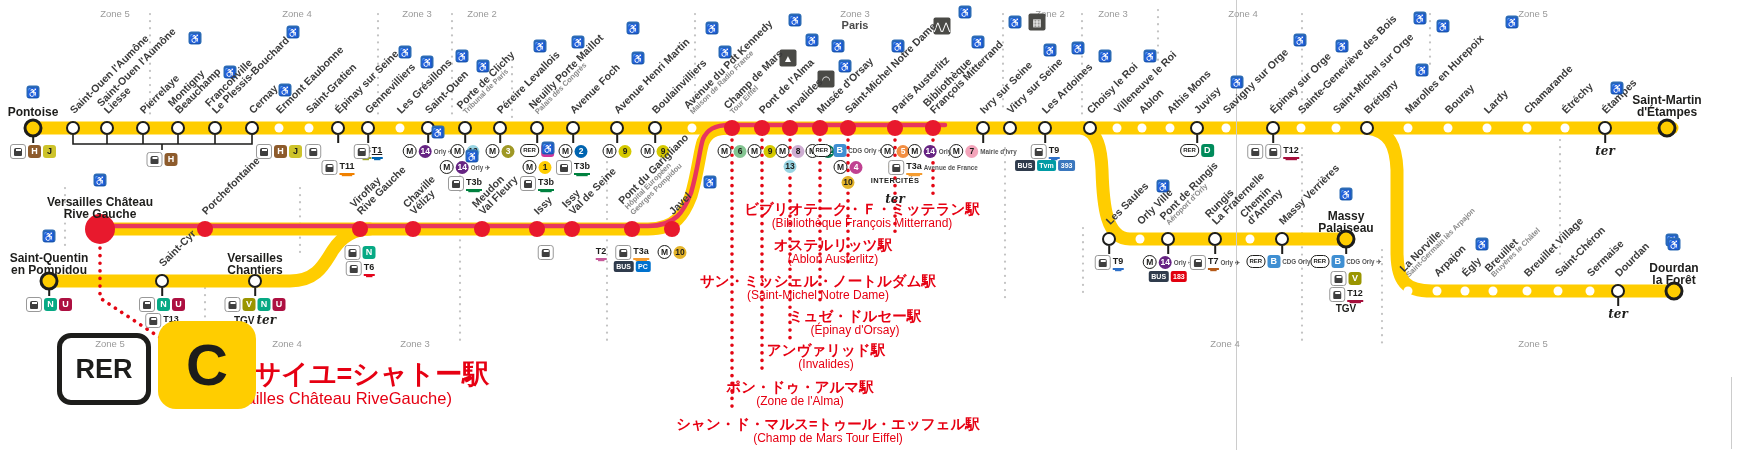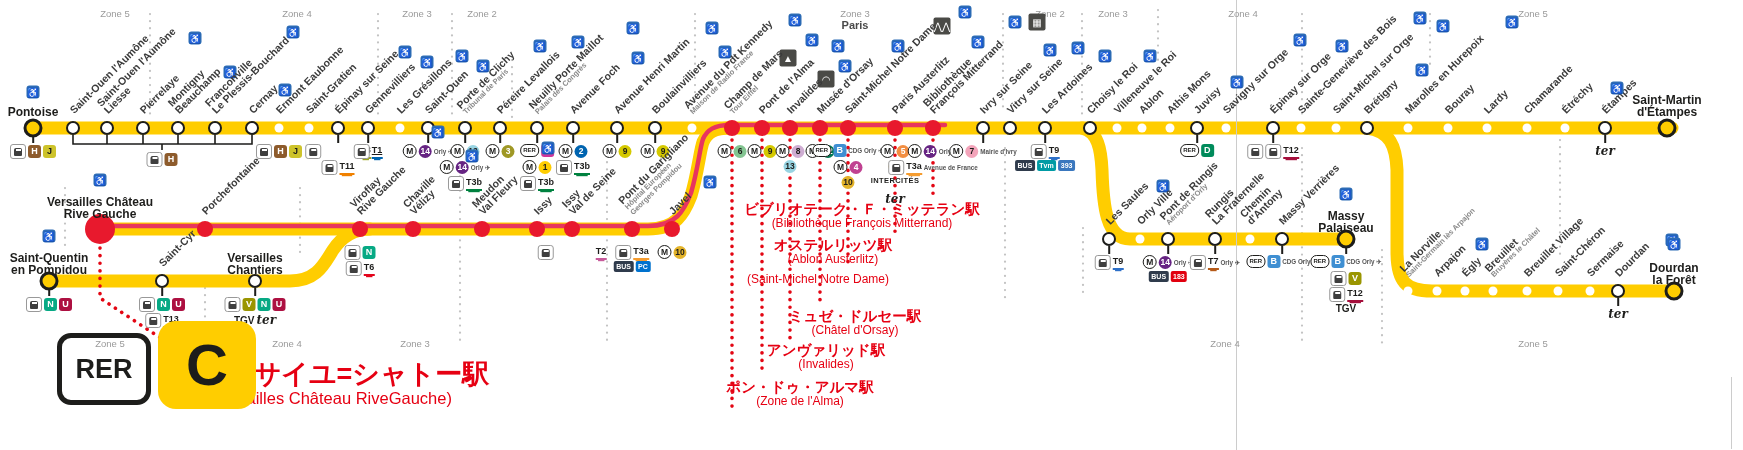"サン・ミッシェル・ノートルダム駅" div.jp { html: none -> <div>サン・ミッシェル・ノートルダム駅</div> }
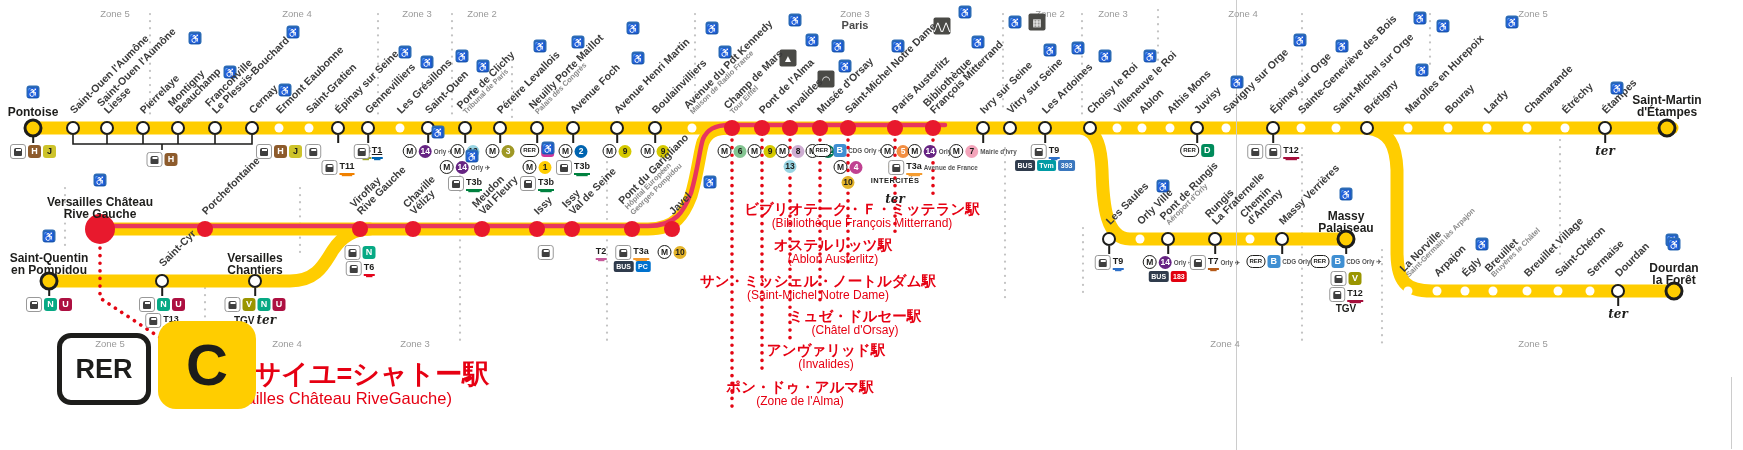"(Châtel d'Orsay)" div.lat { text: Châtel -> Épinay }
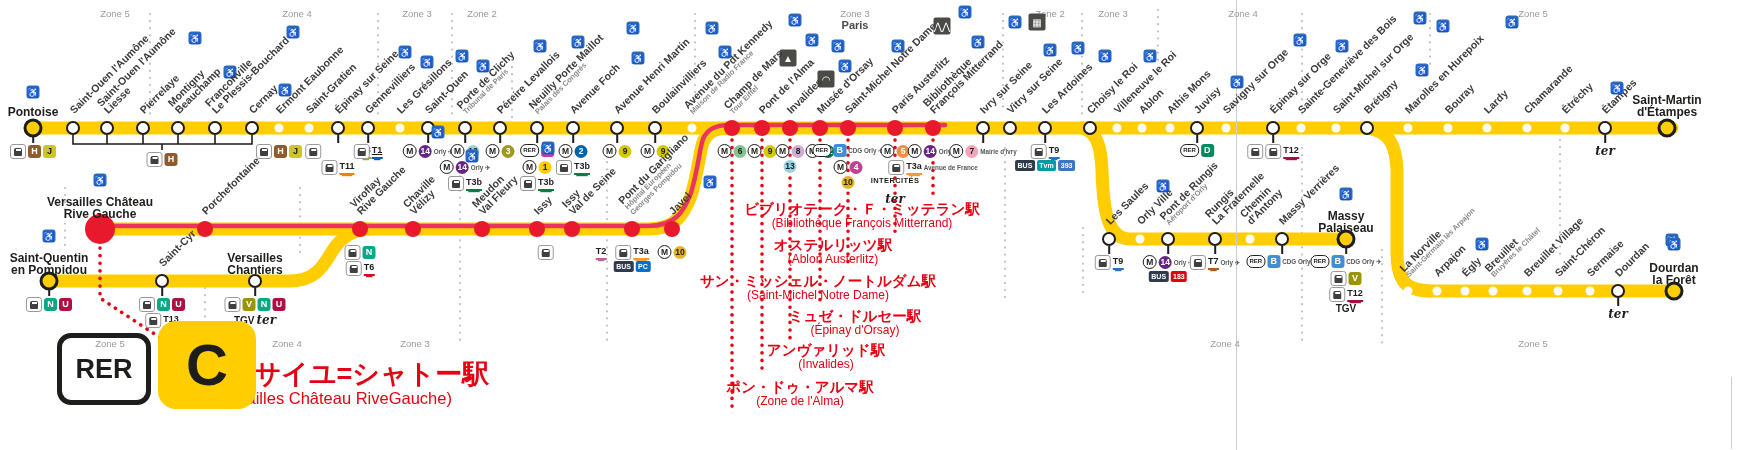"シャン・ド・マルス=トゥール・エッフェル駅" div.jp { html: none -> <div>シャン・ド・マルス=トゥール・エッフェル駅</div> }
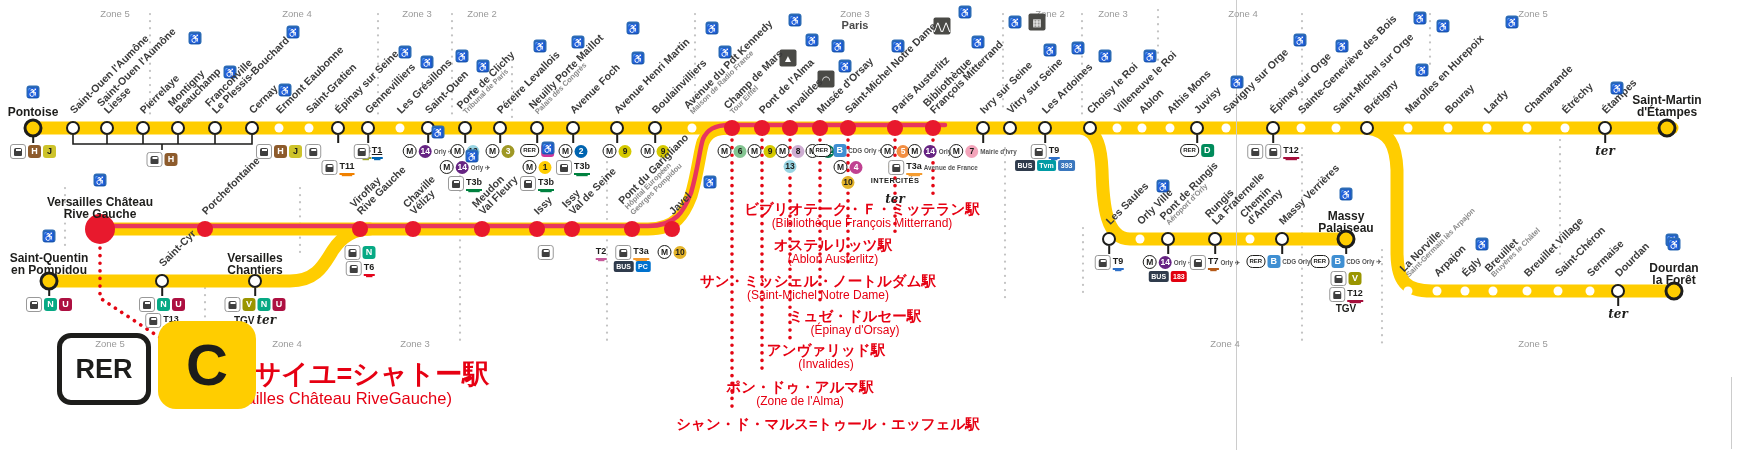"(Champ de Mars Tour Eiffel)" div.lat { html: none -> <div>(Champ de Mars Tour Eiffel)</div> }
